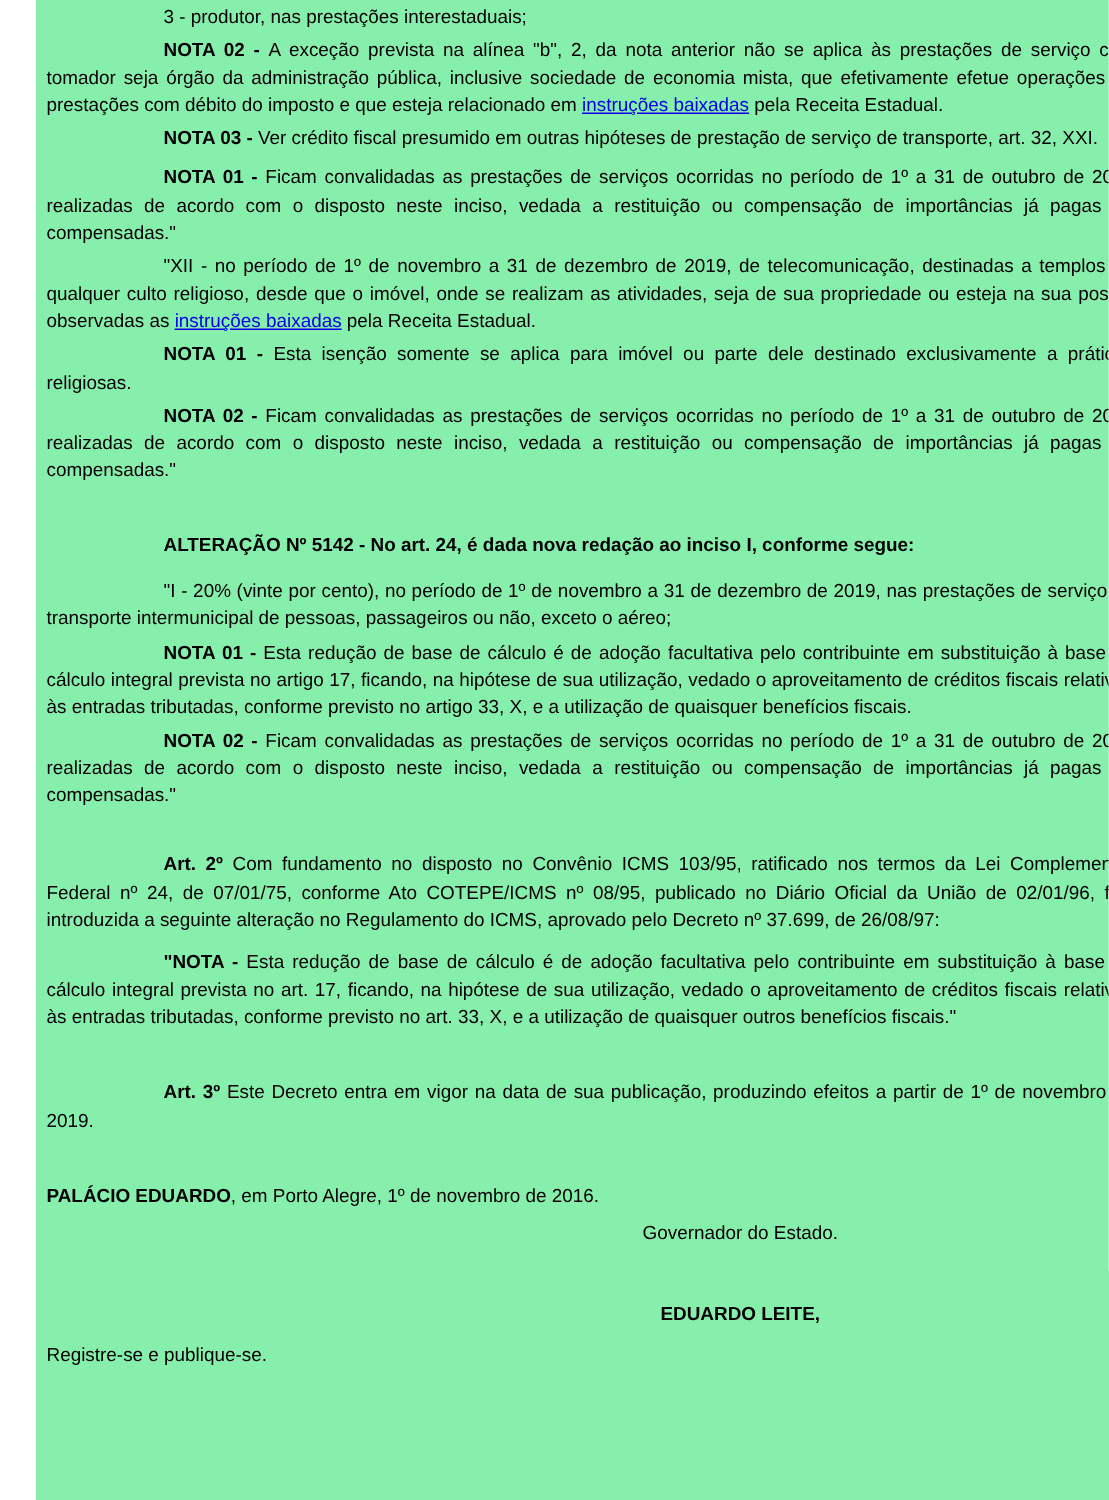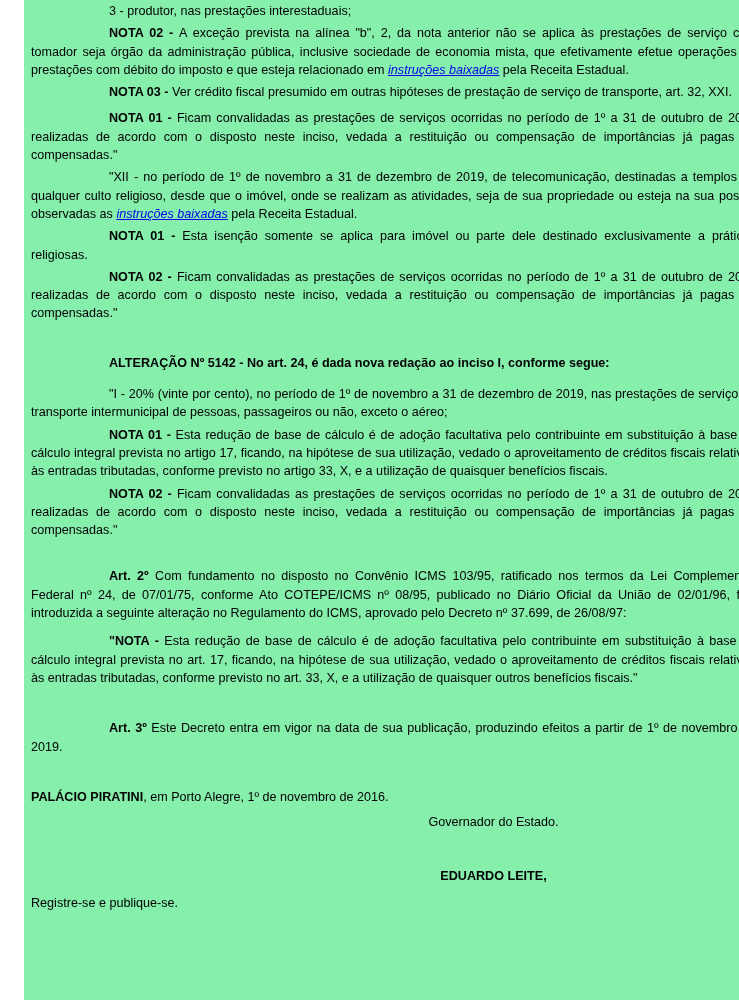"instruções baixadas" .page a { font-style: italic -> none }
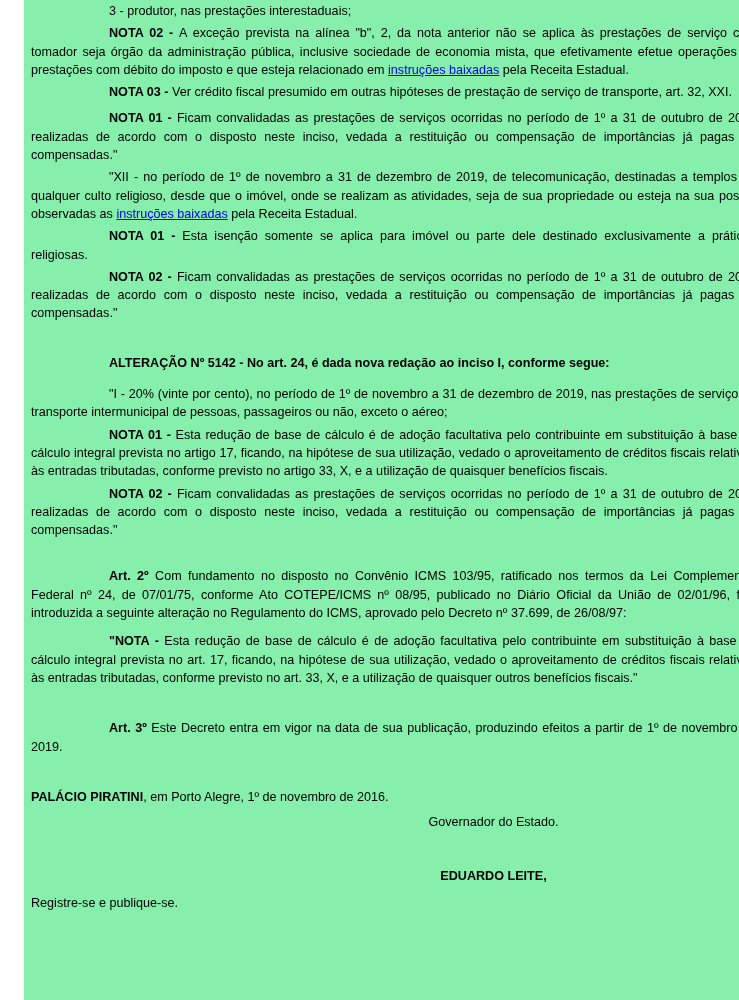"PALÁCIO PIRATINI" b { text: PIRATINI -> EDUARDO }
